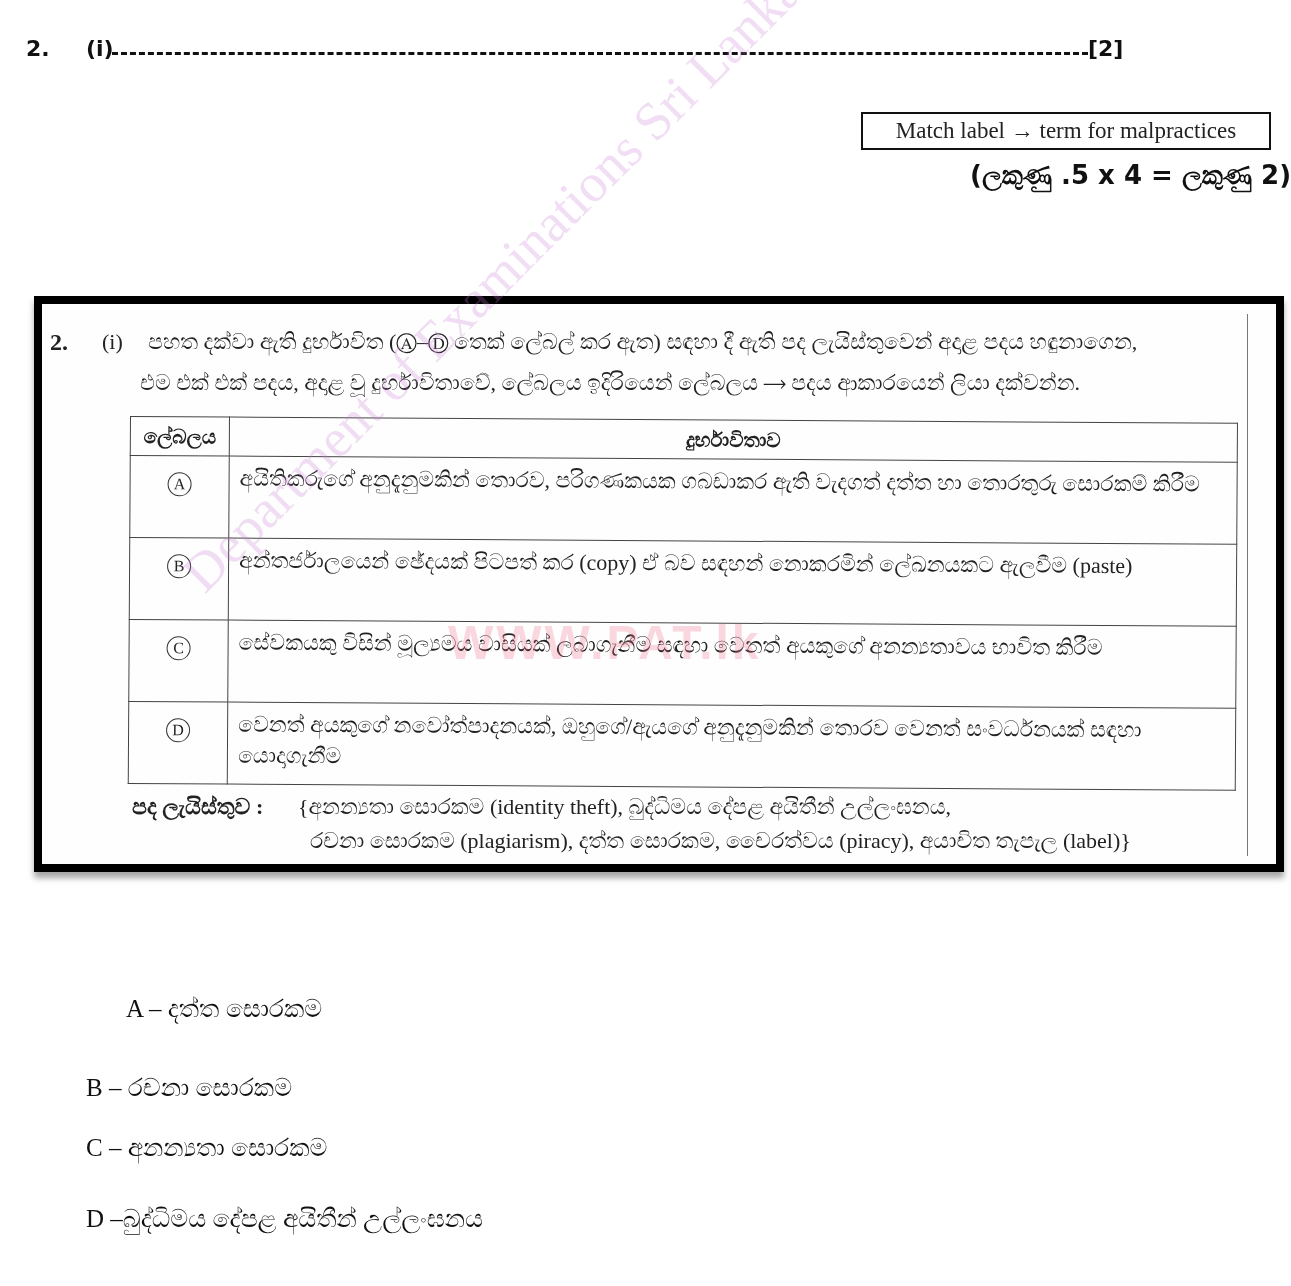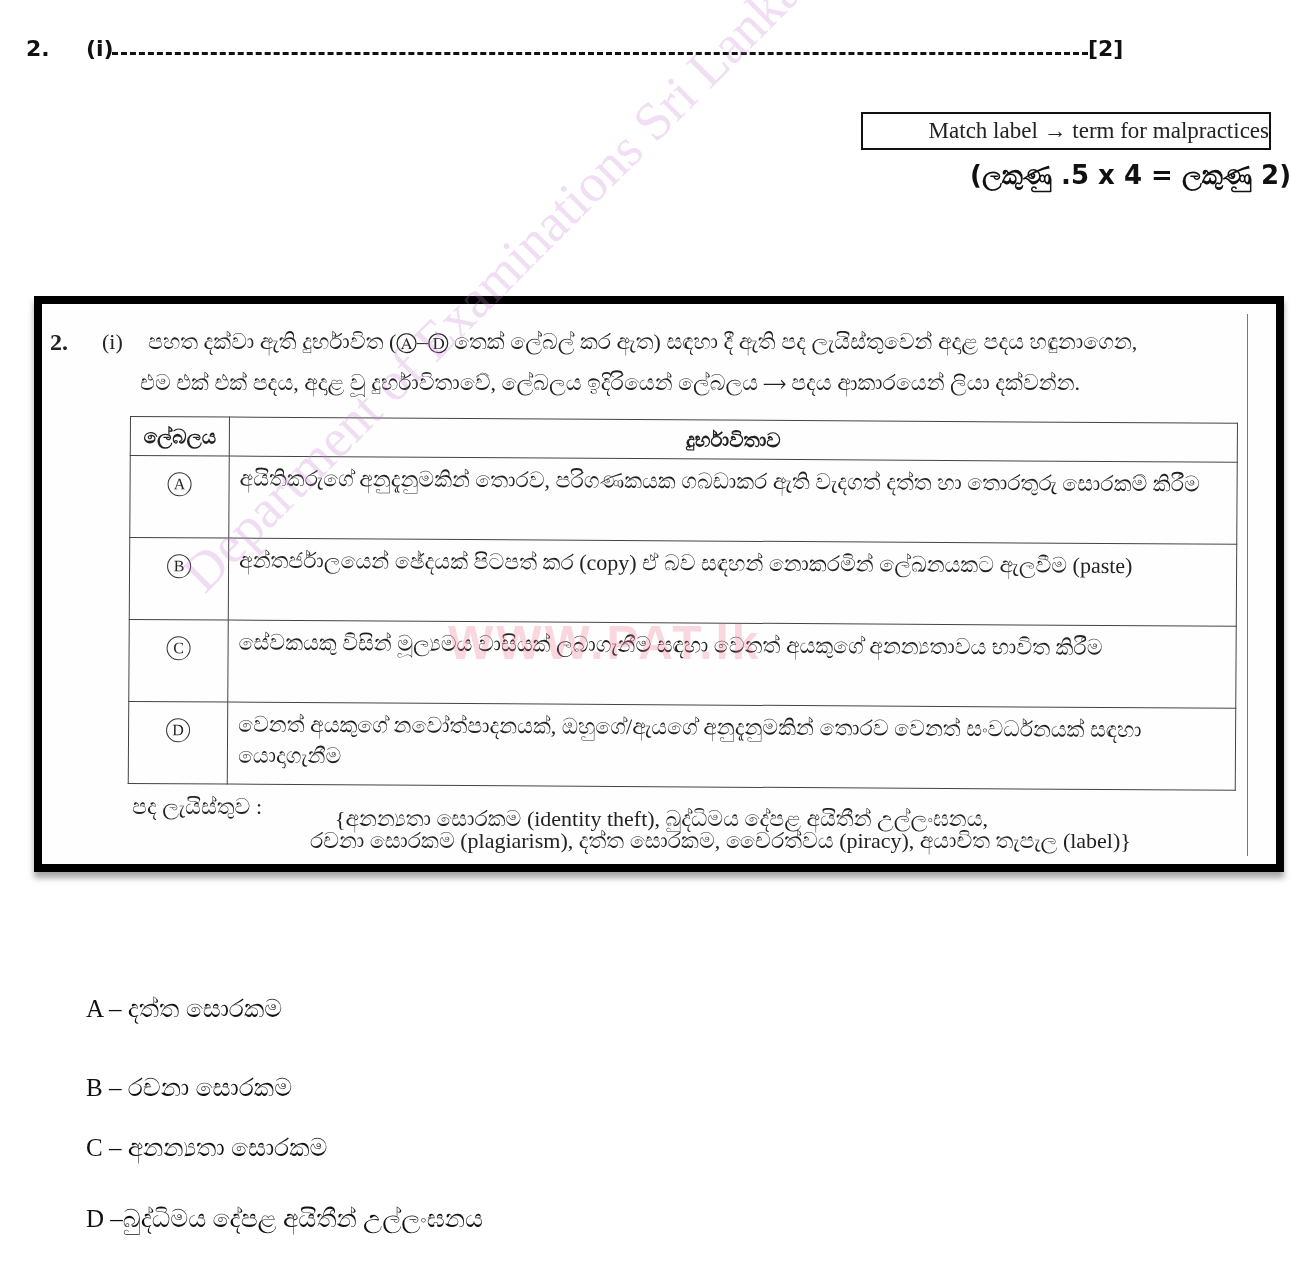"Match label → term for" .match-box { text-align: right -> center }
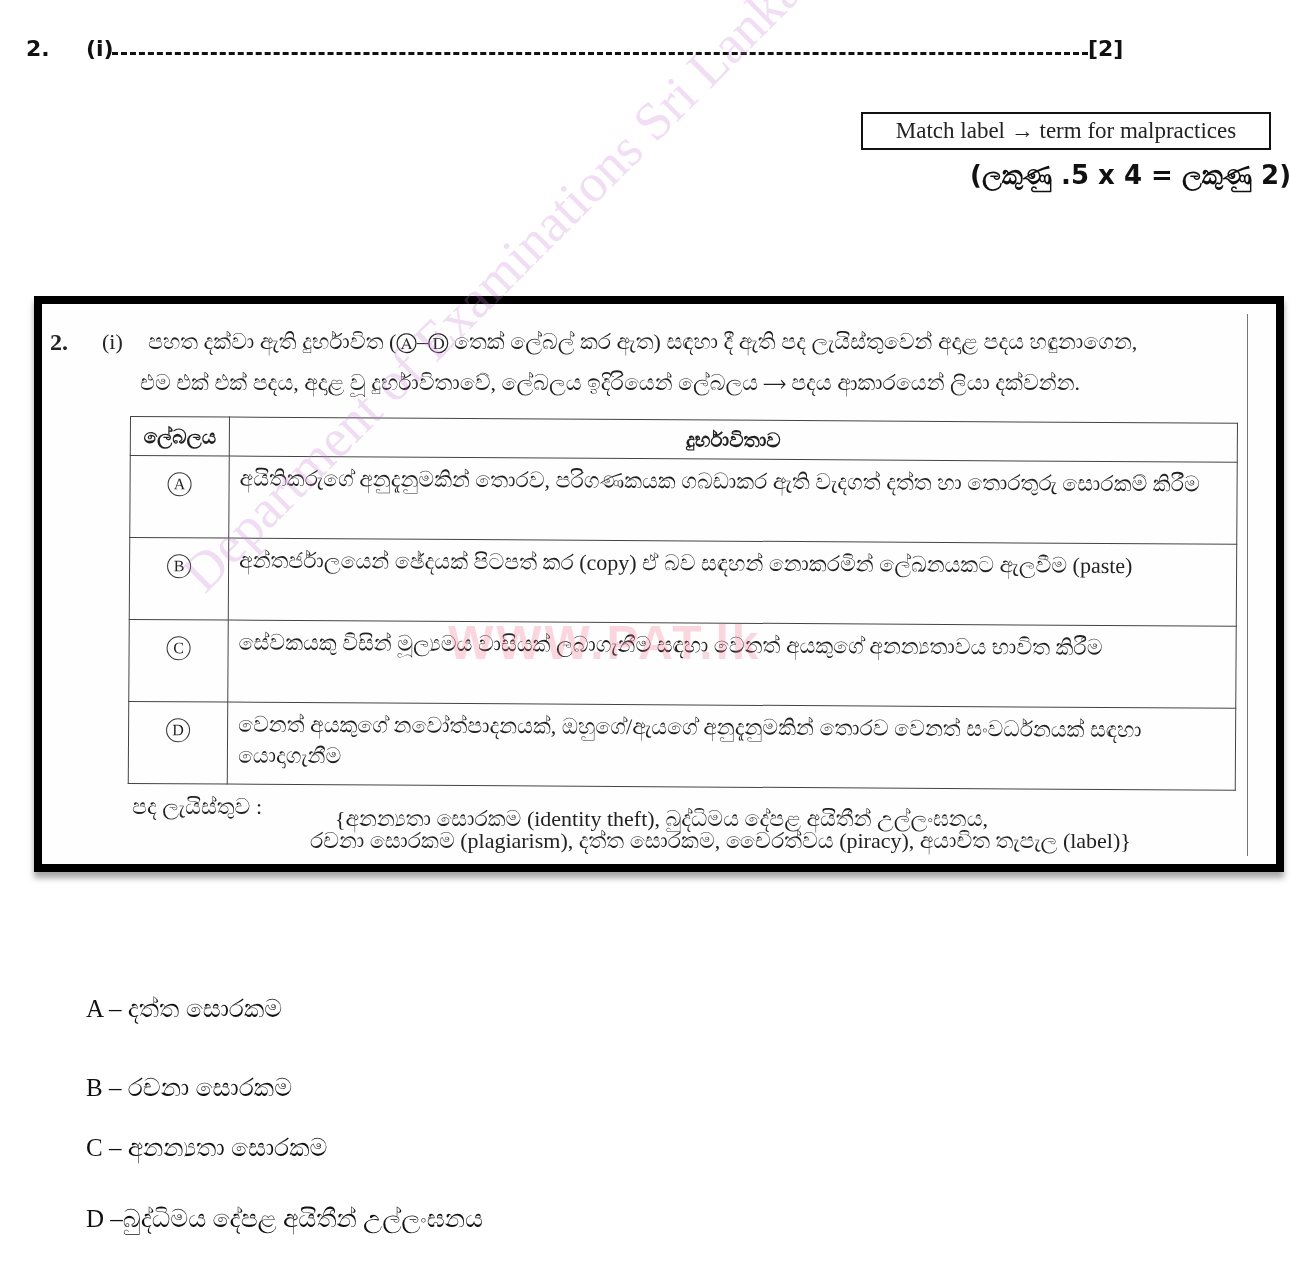"පද ලැයිස්තුව :" .word-list .title { font-weight: normal -> bold }
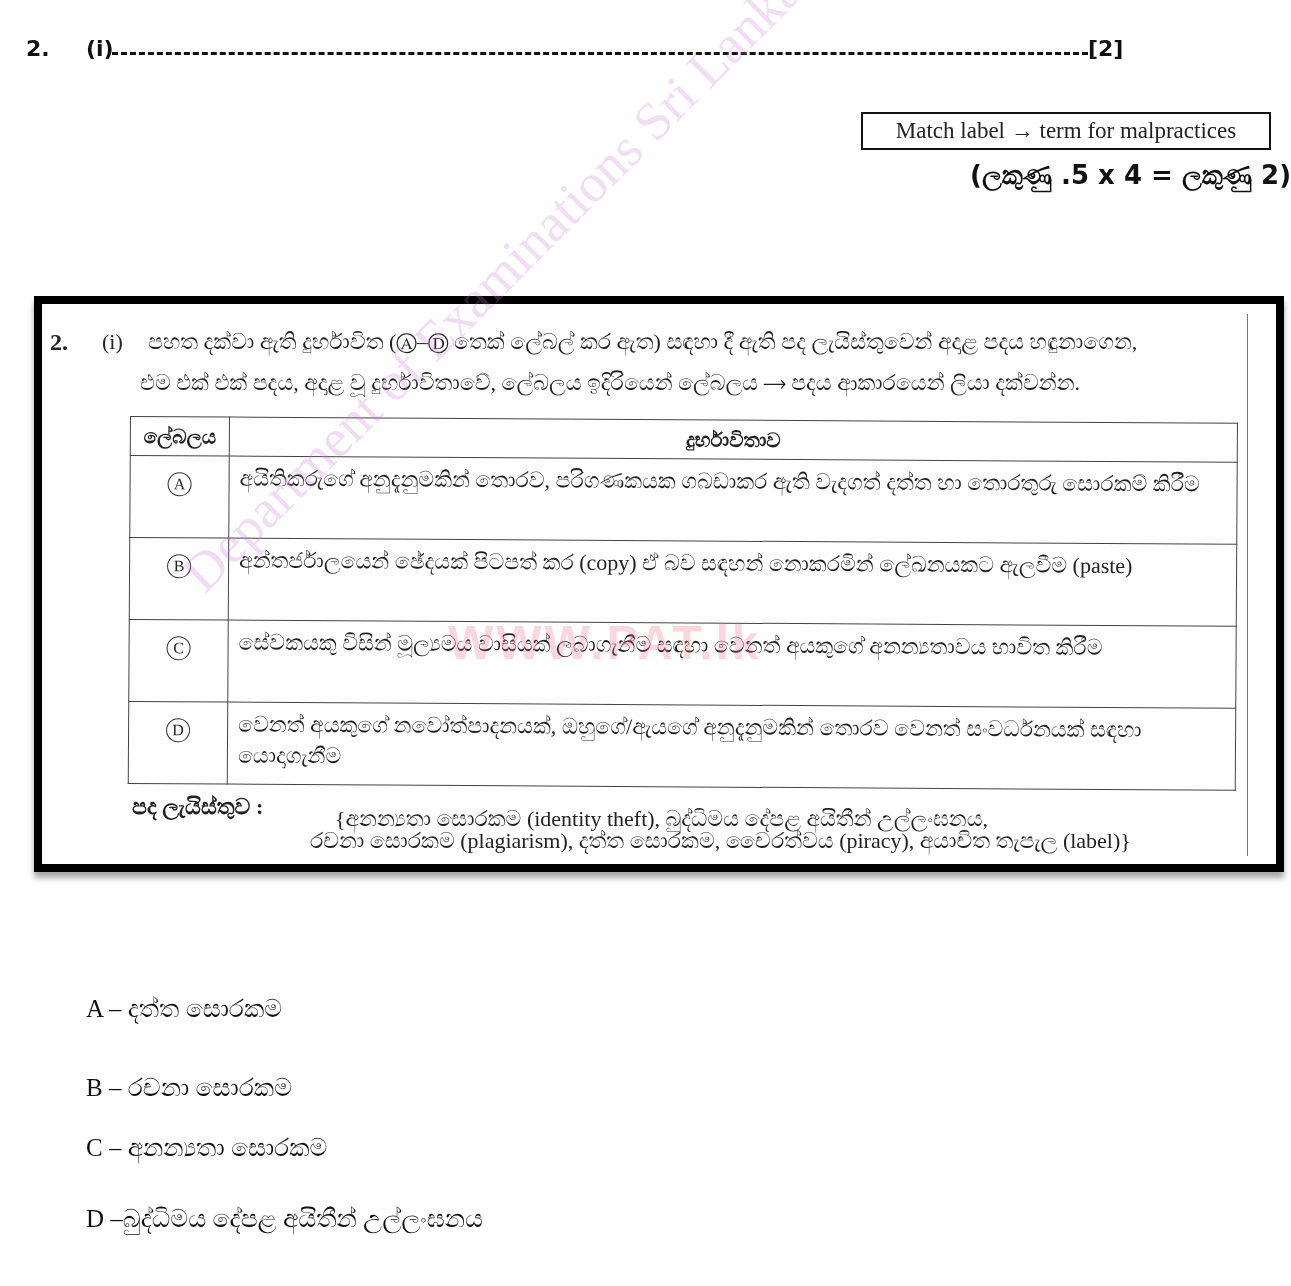"{අනන්‍යතා සොරකම (identity theft)," .word-list .l1 { margin-left: 37px -> none; top: 12px -> 0 }
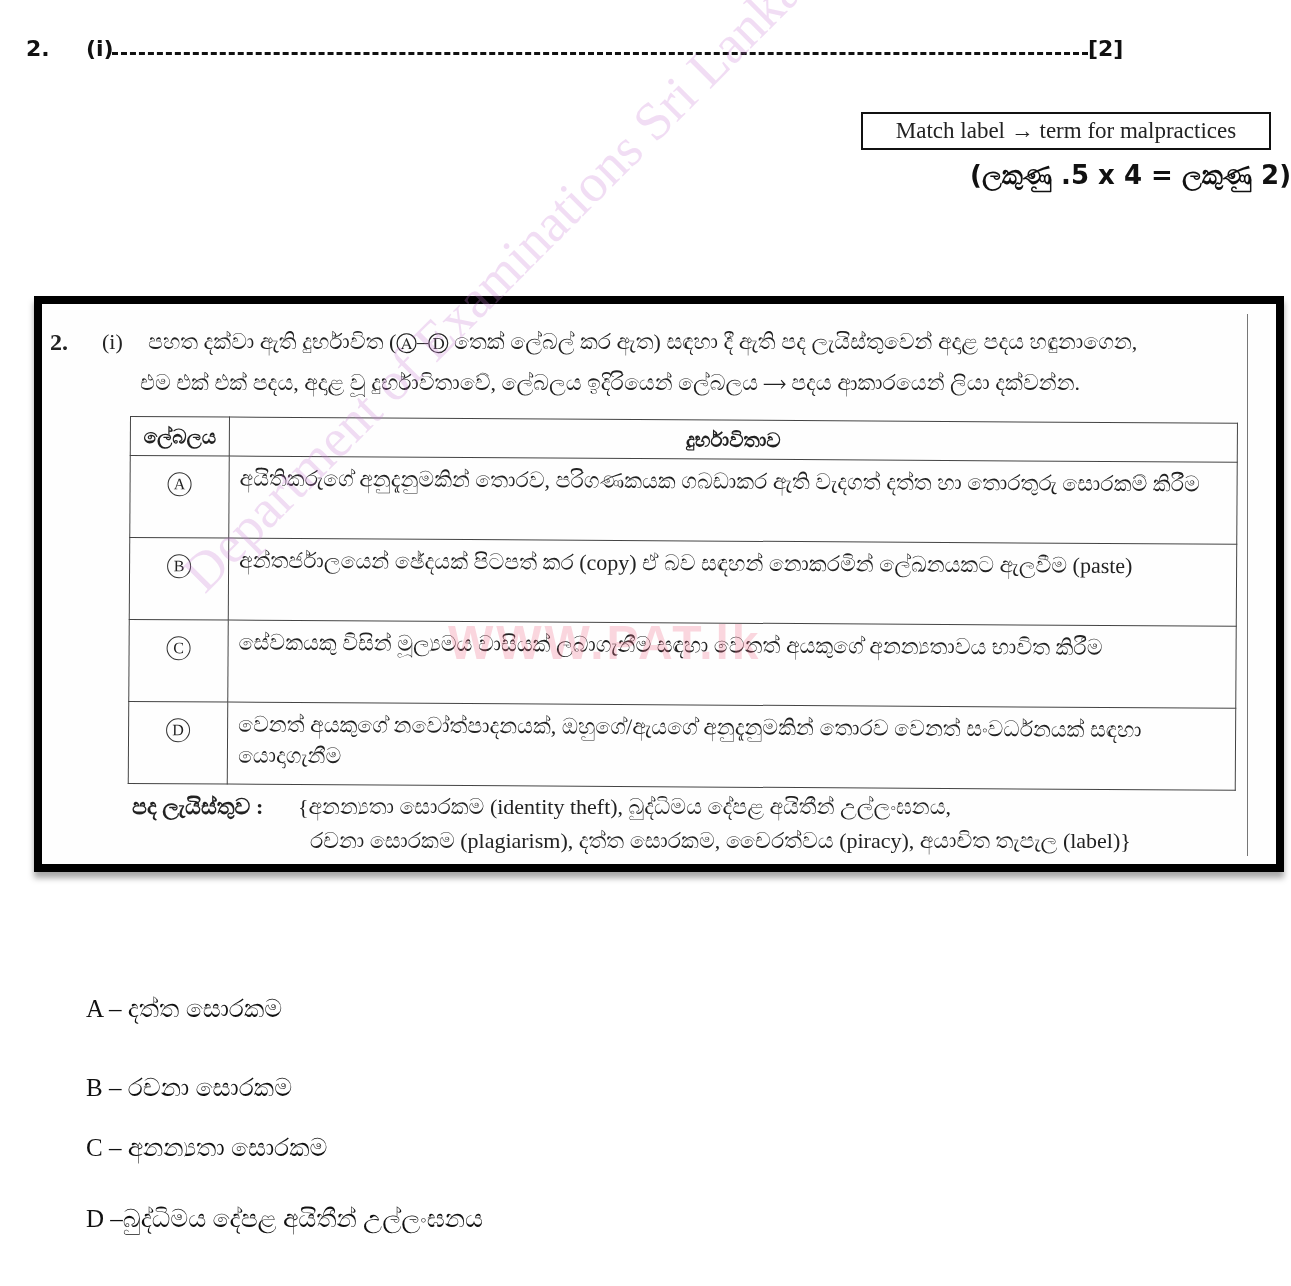"A – දත්ත සොරකම" div.ans { margin-left: none -> 40px }
